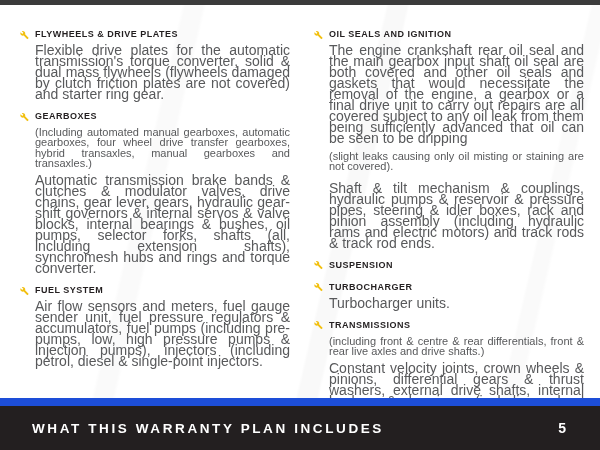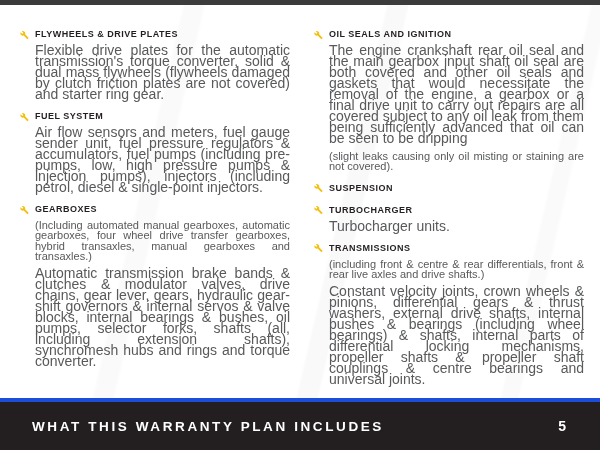"Shaft & tilt mechanism &" p.body { html: none -> <p>Shaft &amp; tilt mechanism &amp; couplings, hydraulic pumps &amp; reservoir &amp; pressure pipes, steering &amp; idler boxes, rack and pinion assembly (including hydraulic rams and electric motors) and track rods &amp; track rod ends.</p> }
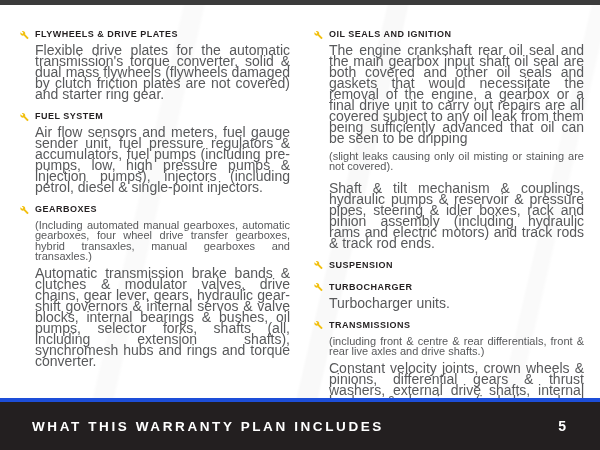"FUEL SYSTEM" div.section { order: before "GEARBOXES" -> after "GEARBOXES" }
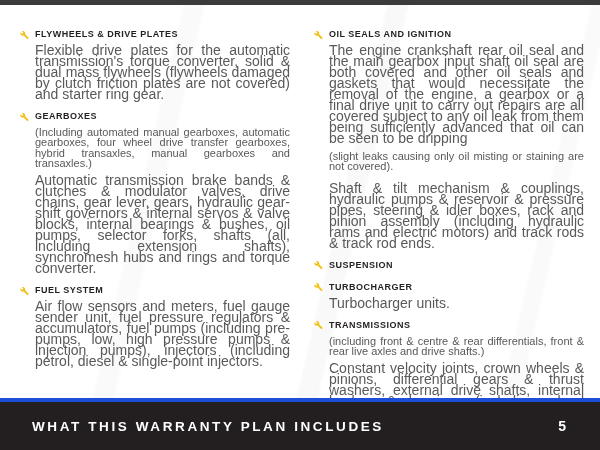"WHAT THIS WARRANTY PLAN INCLUDES" .footer { border-top: 4px solid #1d4ed8 -> 8px solid #1d4ed8 }
